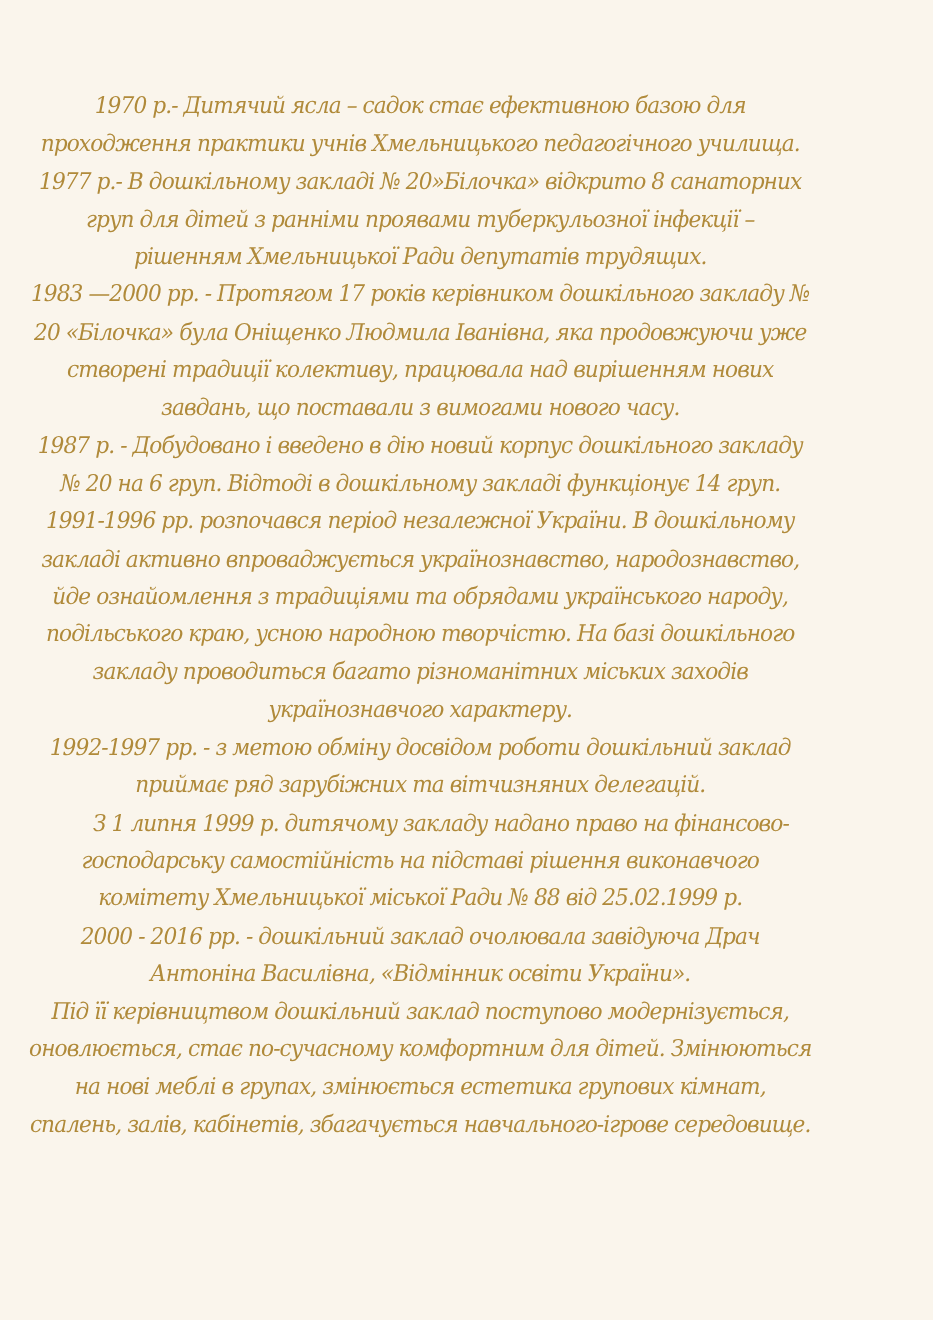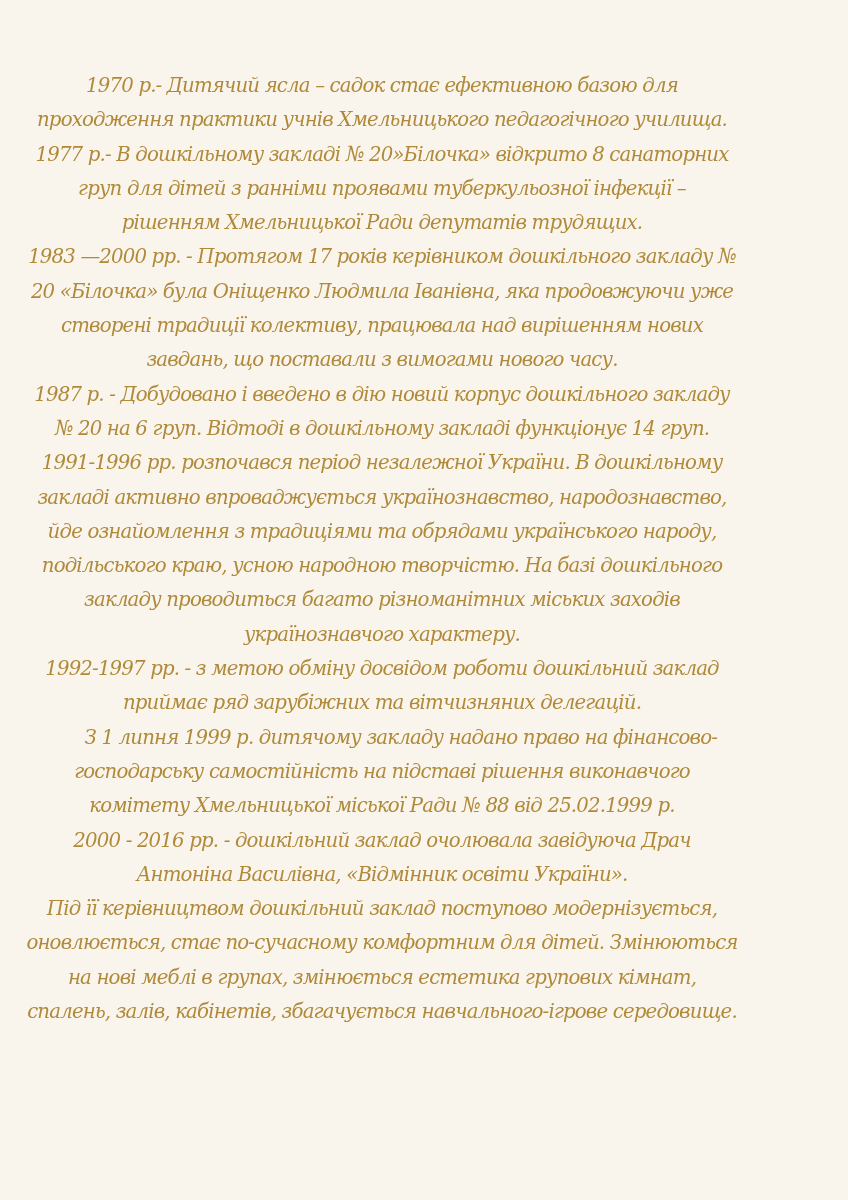"1970 р.- Дитячий ясла –" .page { top: 68px -> 79px }
